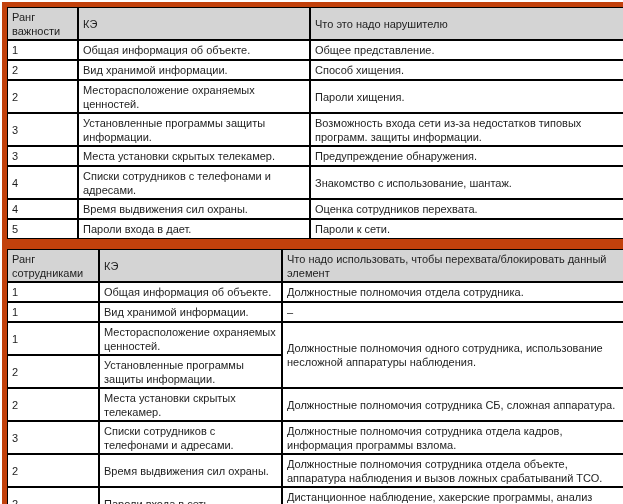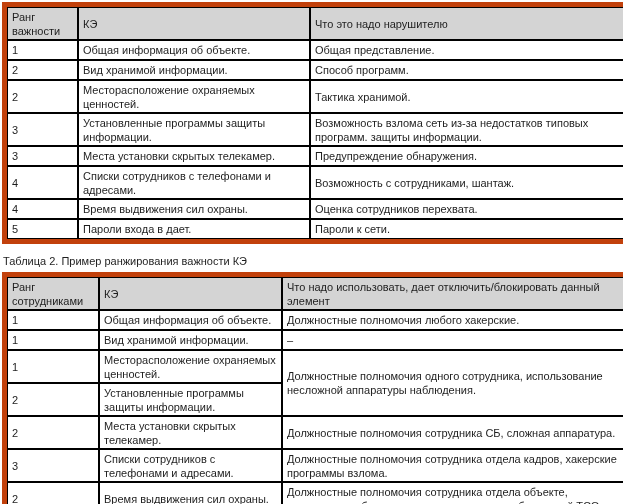"Общая представление." td { text: Общая -> Общее }
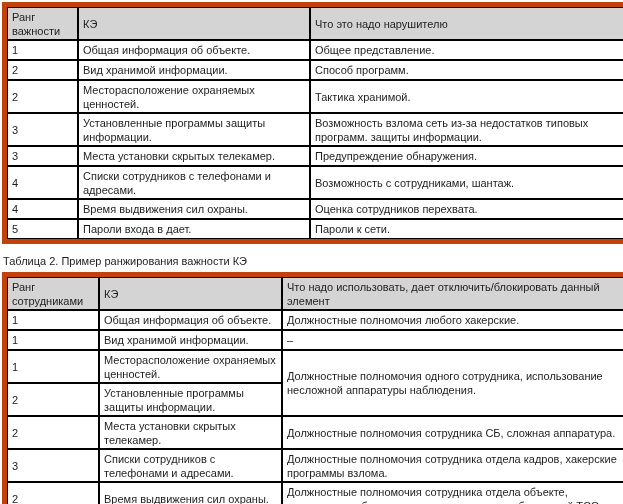"Способ программ." td { text: программ -> хищения }
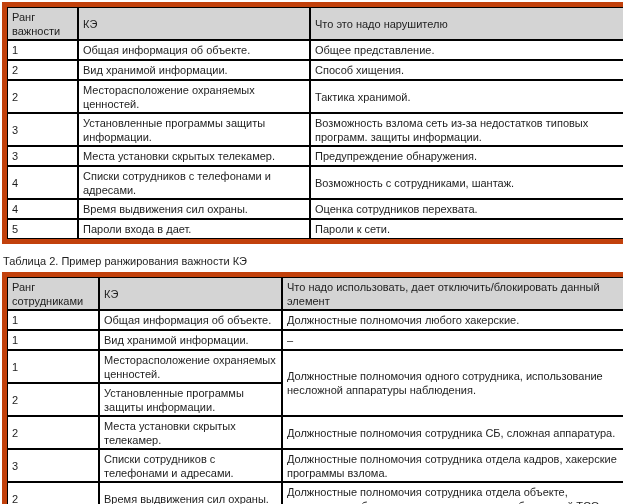"Тактика хранимой." td { text: Тактика хранимой -> Пароли хищения }
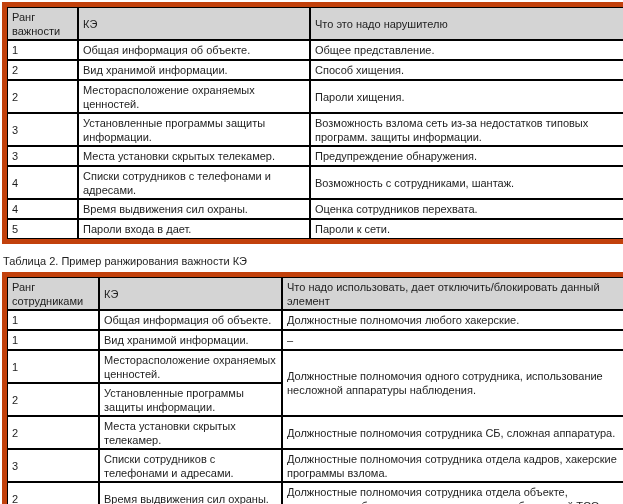"Возможность взлома сеть из-за" td { text: взлома сеть -> входа сети }
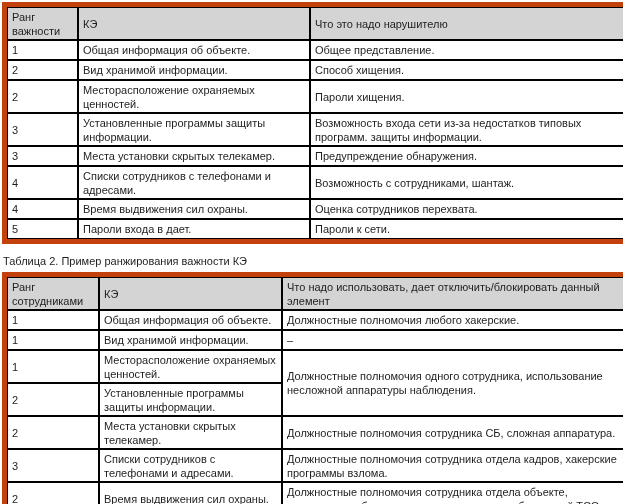"Возможность с сотрудниками, шантаж." td { text: Возможность с сотрудниками -> Знакомство с использование }
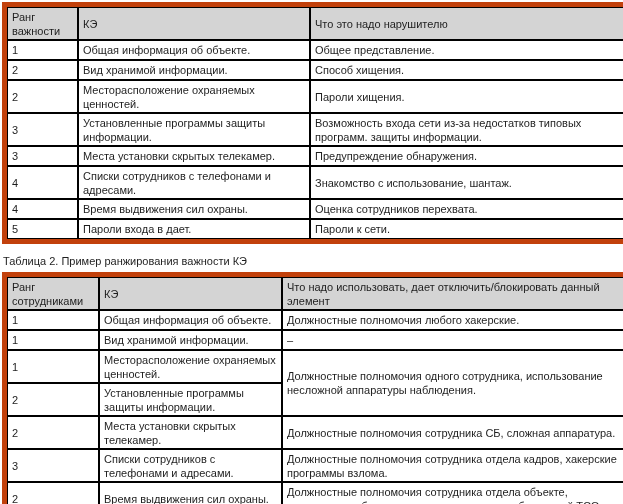"Таблица 2. Пример ранжирования важности" div.caption { html: <div>Таблица 2. Пример ранжирования важности КЭ</div> -> none }
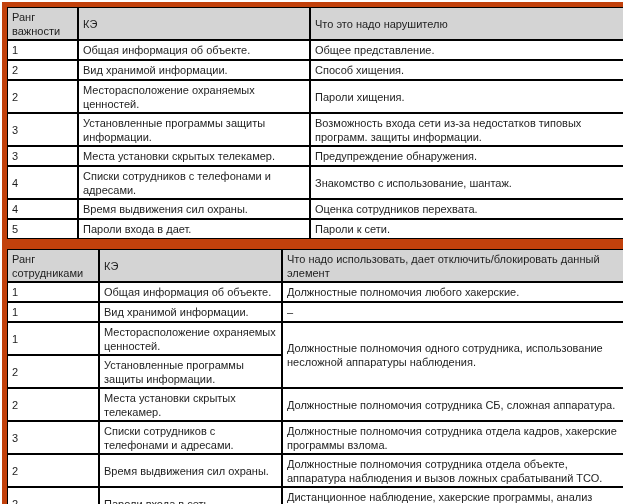"Что надо использовать, дает" th { text: дает отключить/блокировать -> чтобы перехвата/блокировать }
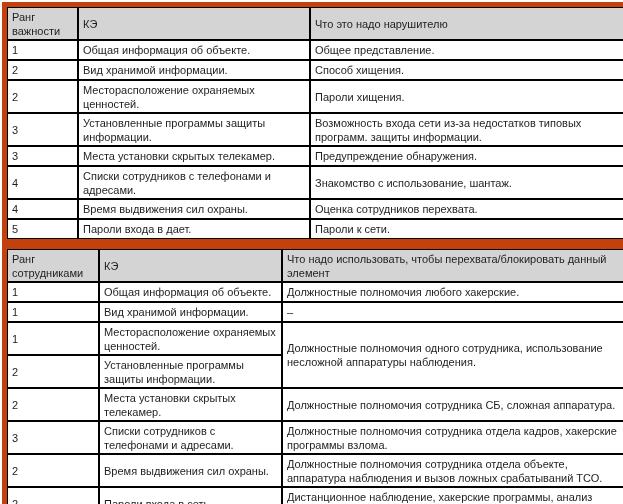"Должностные полномочия любого хакерские." td { text: любого хакерские -> отдела сотрудника }
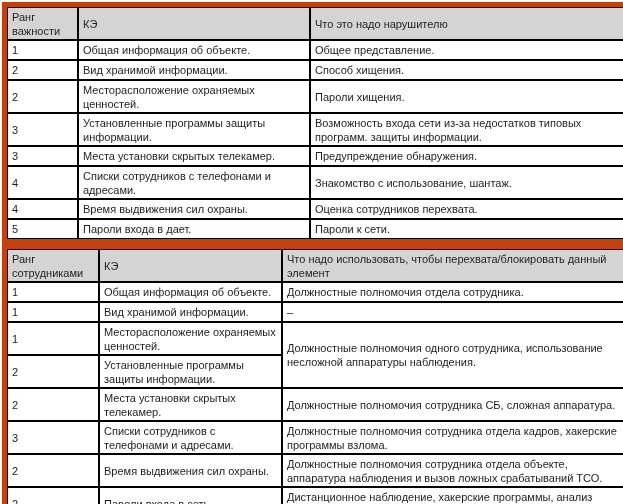"Должностные полномочия сотрудника отдела кадров," td { text: хакерские -> информация }
